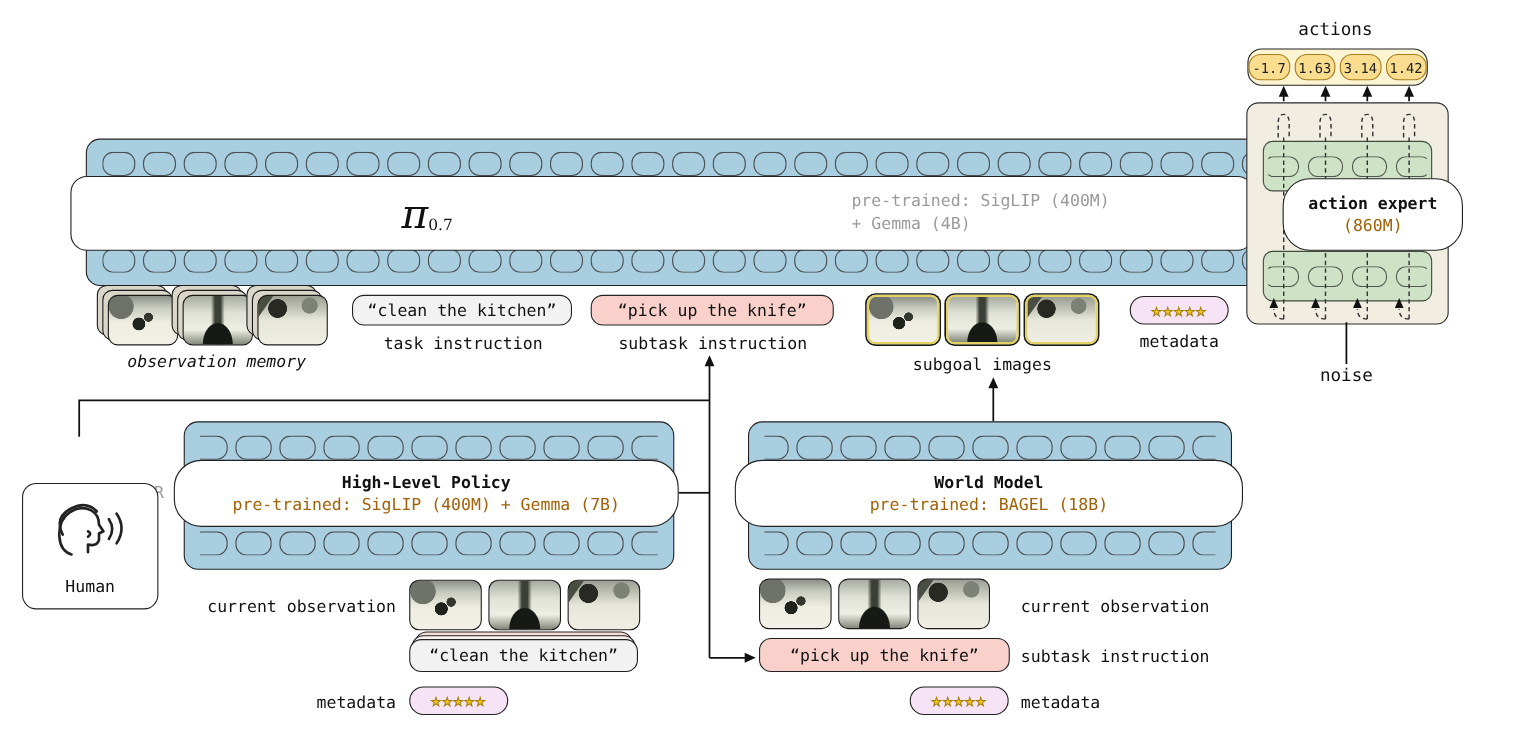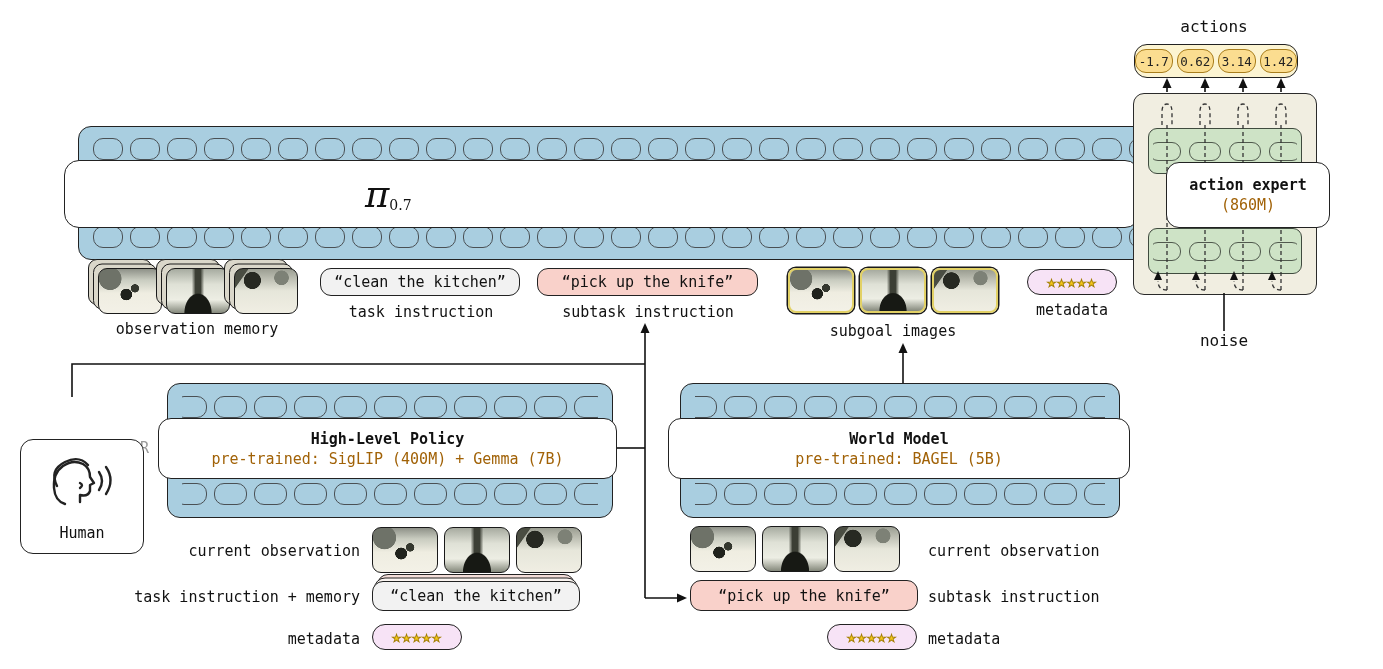"0.62" div.apill { text: 0.62 -> 1.63 }
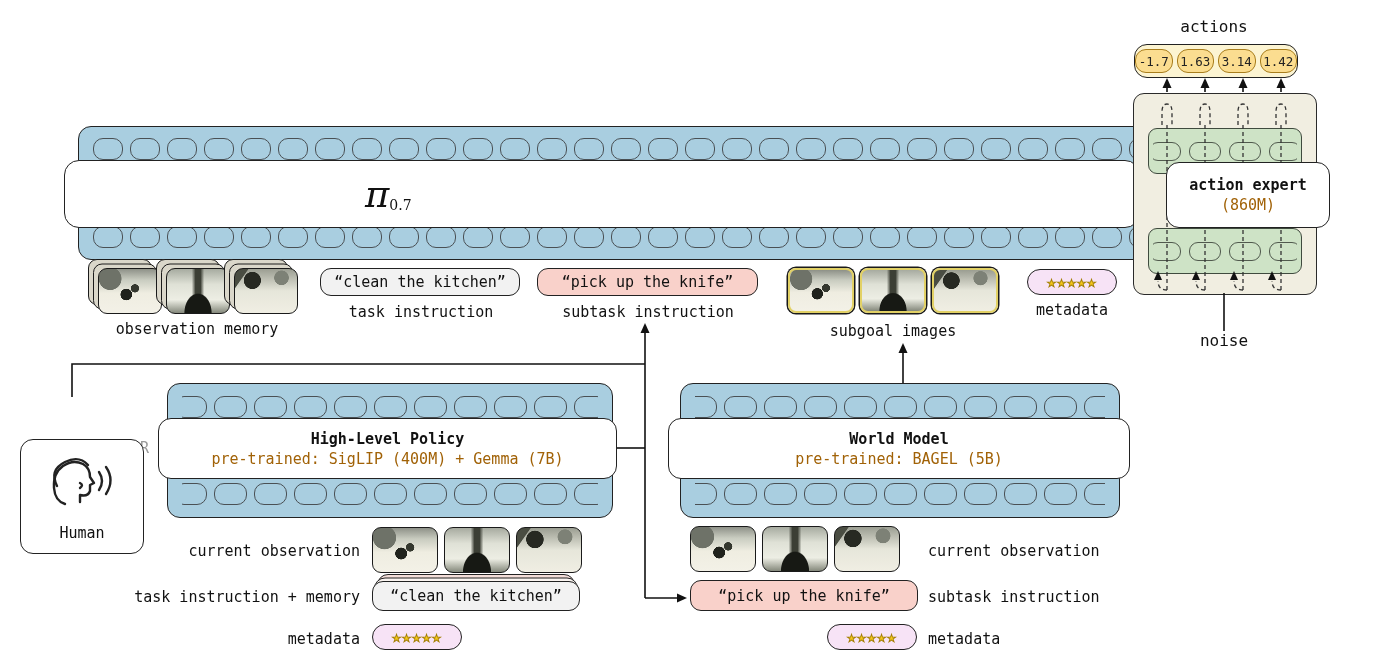"pre-trained: SigLIP (400M)" div.abs { html: none -> <div> <div>pre-trained: SigLIP (400M)</div> <div>+ Gemma (4B)</div> </div> }
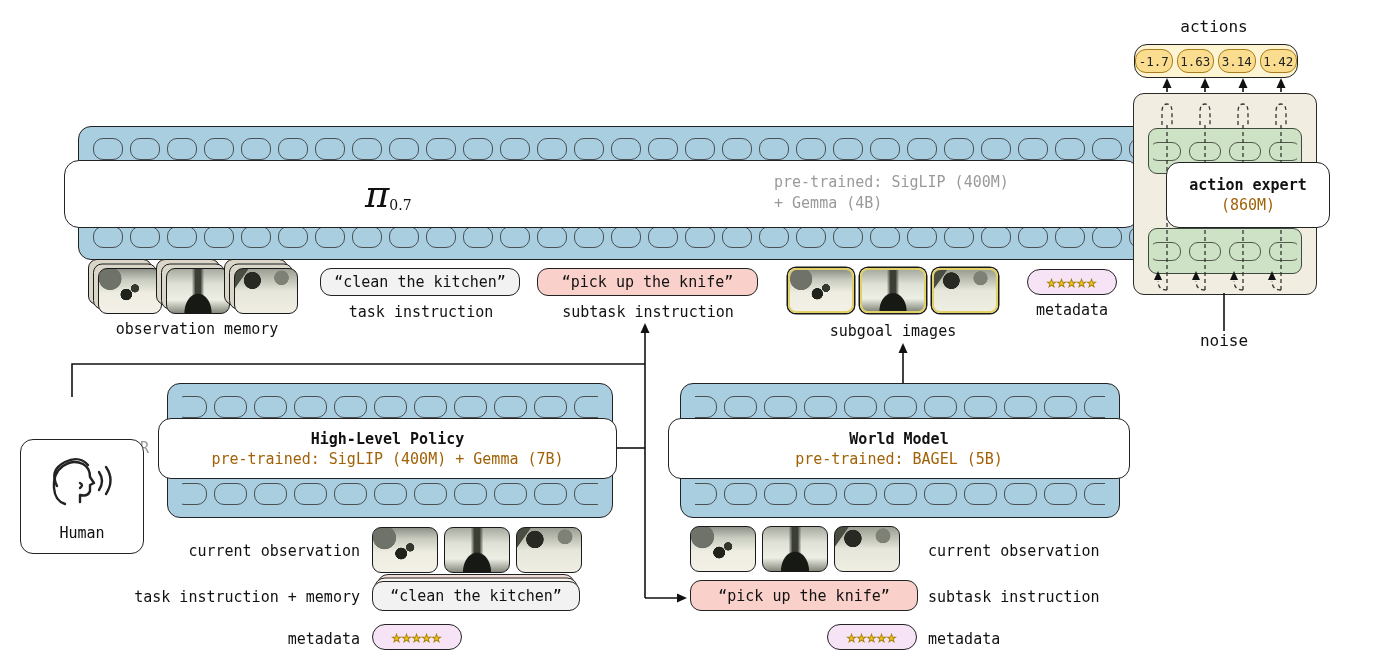"action expert" .whitebox { border-radius: 13px -> 25px }
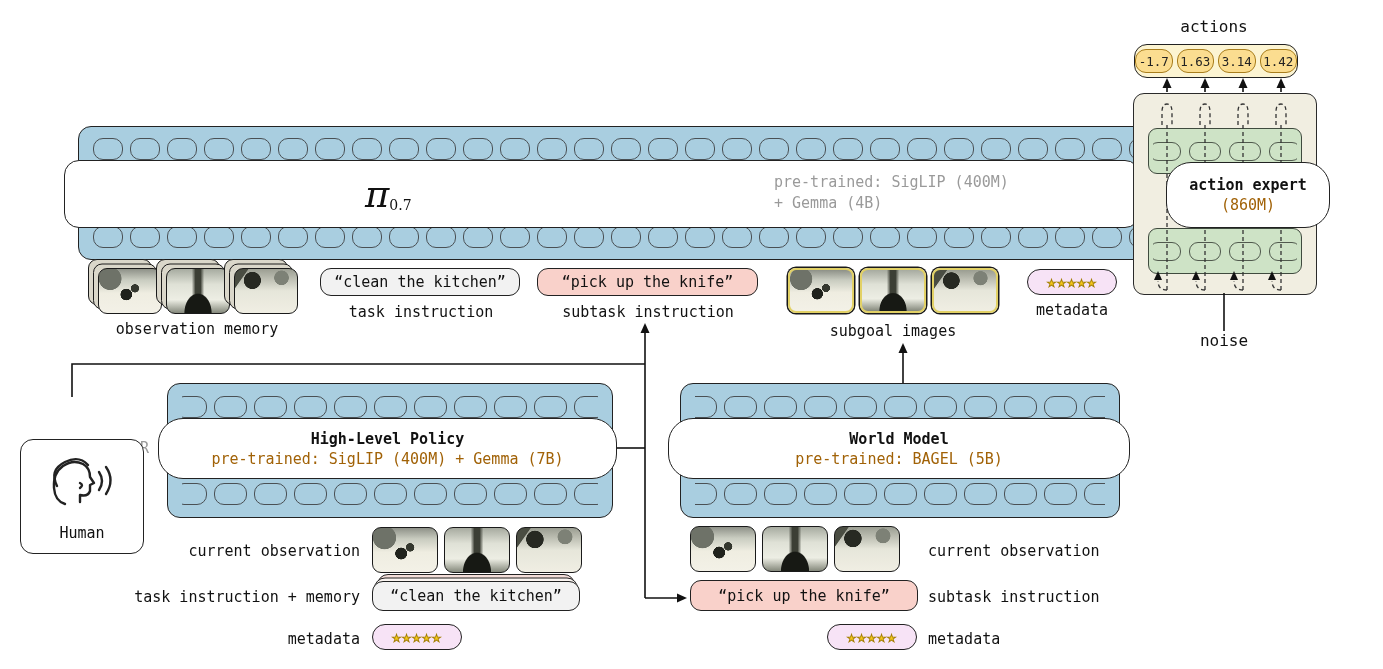"observation memory" div.lbl { font-style: none -> italic }
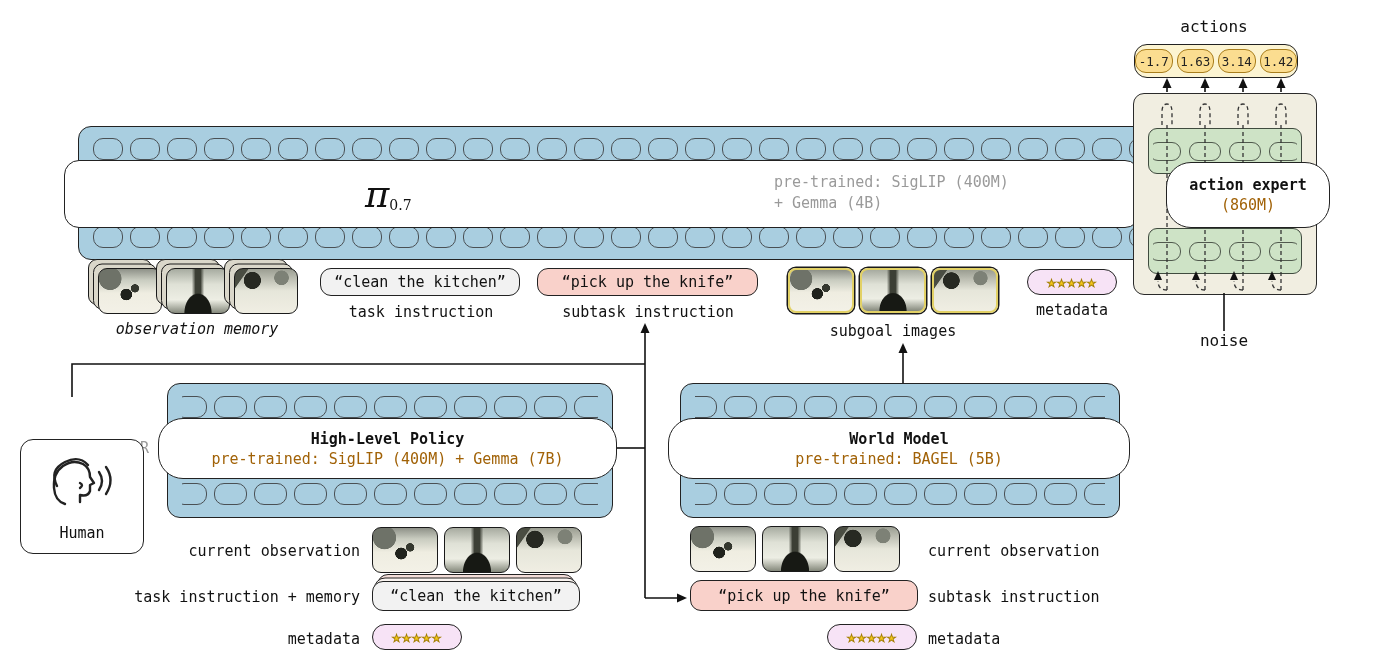"pre-trained: BAGEL (5B)" div.t2 { text: 5B -> 18B }
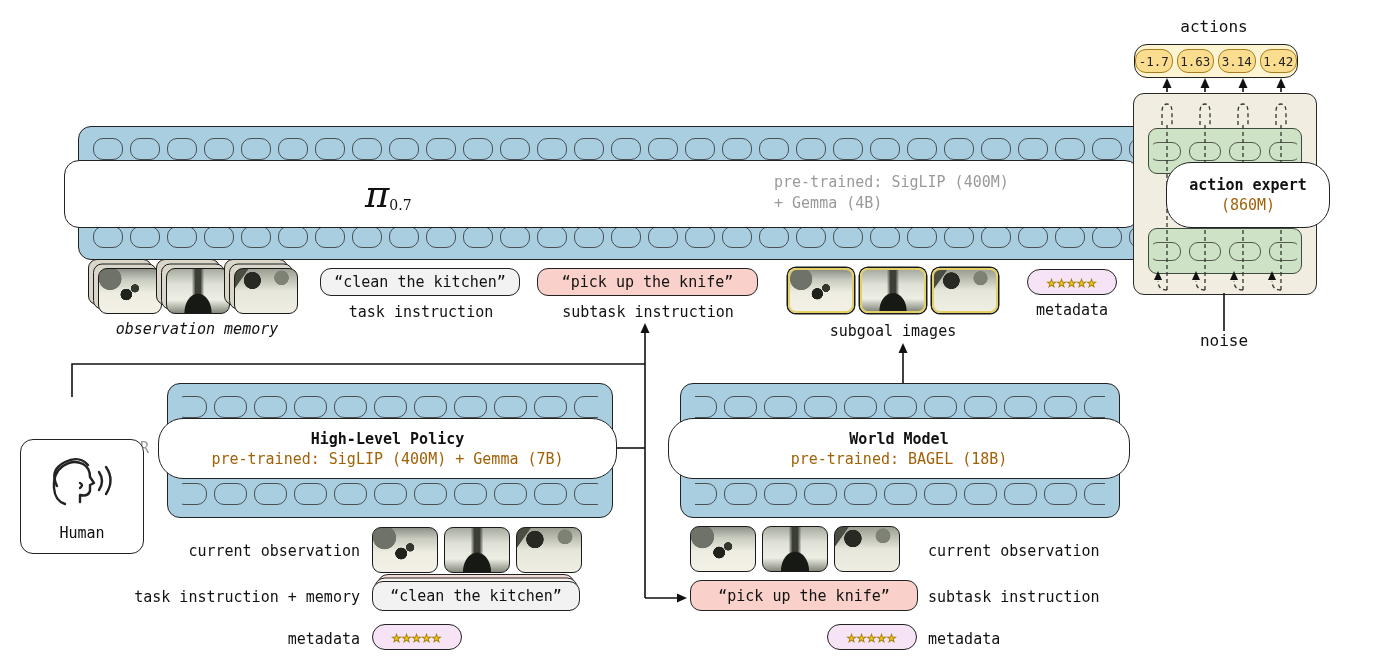"task instruction + memory" div.lbl { html: <div>task instruction + memory</div> -> none }
